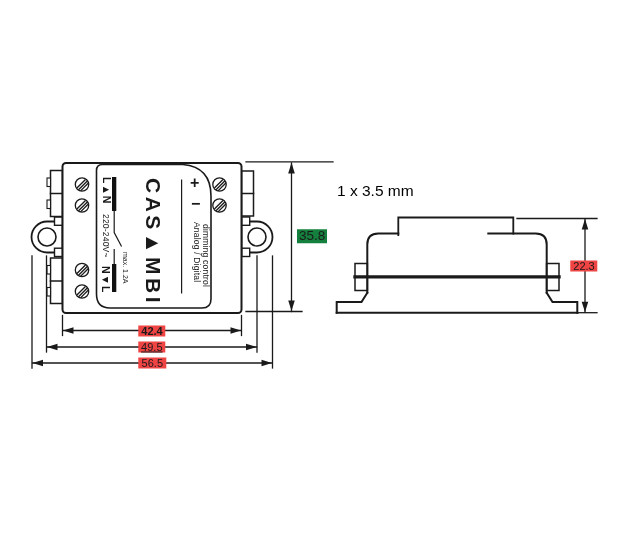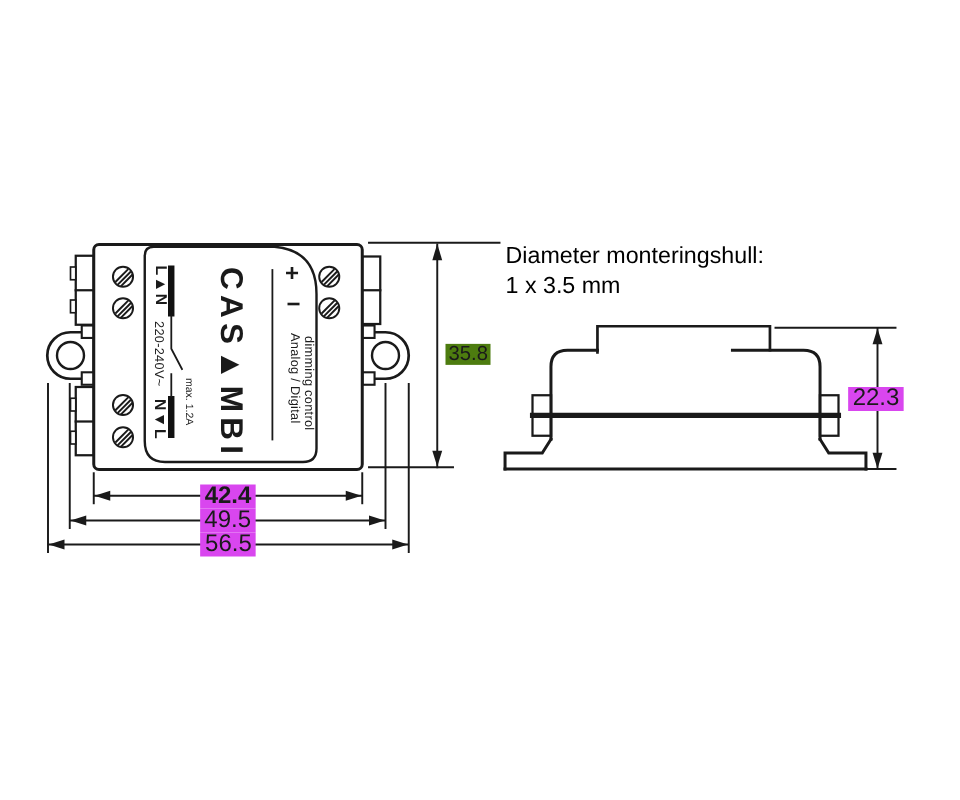"Diameter monteringshull:" span.t { html: <span>Diameter monteringshull:</span> -> none }
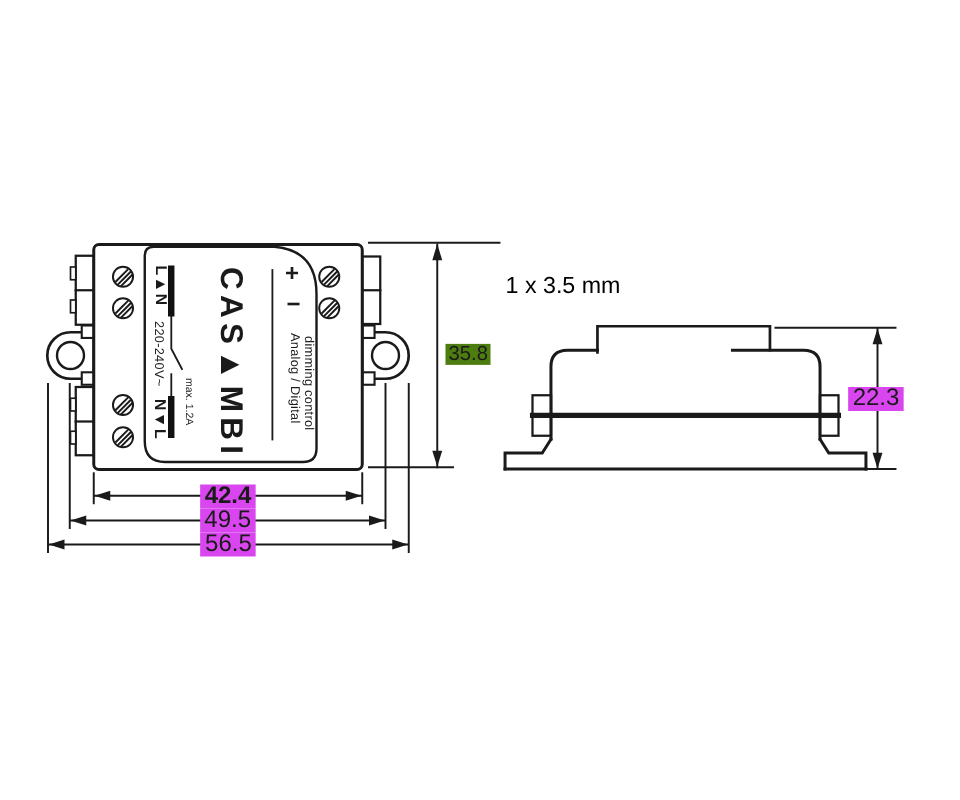"35.8" .dim-left { background: #4d7c0f -> #15803d }
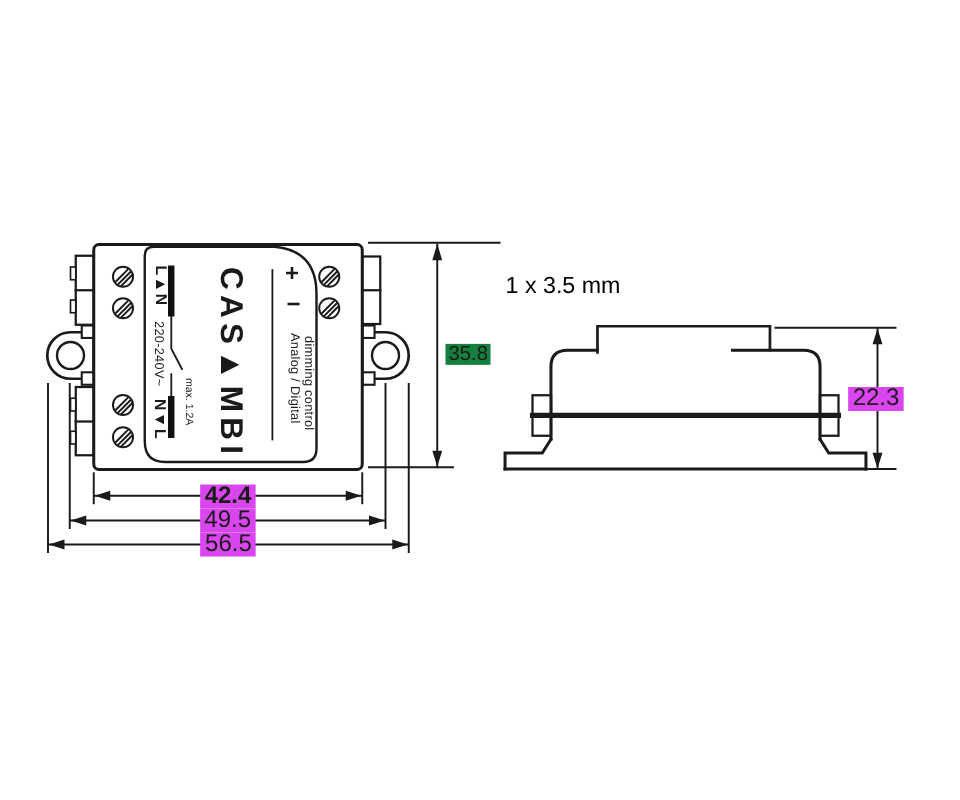"22.3" .dim { background: #d946ef -> #ef4444; font-size: 16px -> 11px }
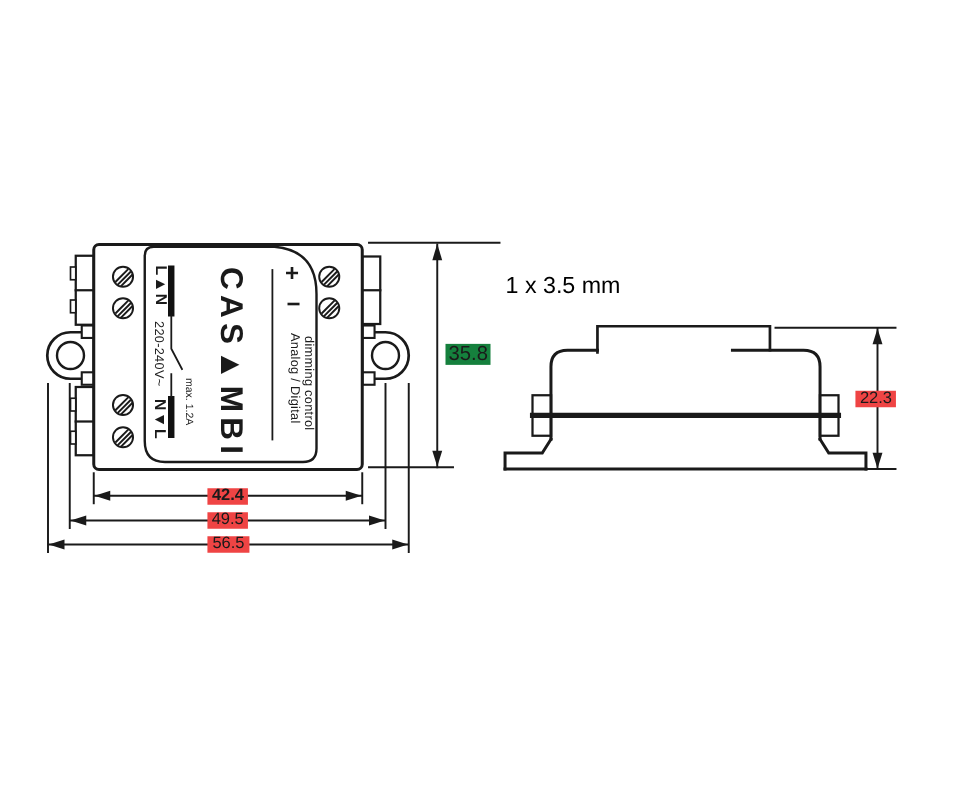"49.5" span.t { text-decoration: none -> underline }
